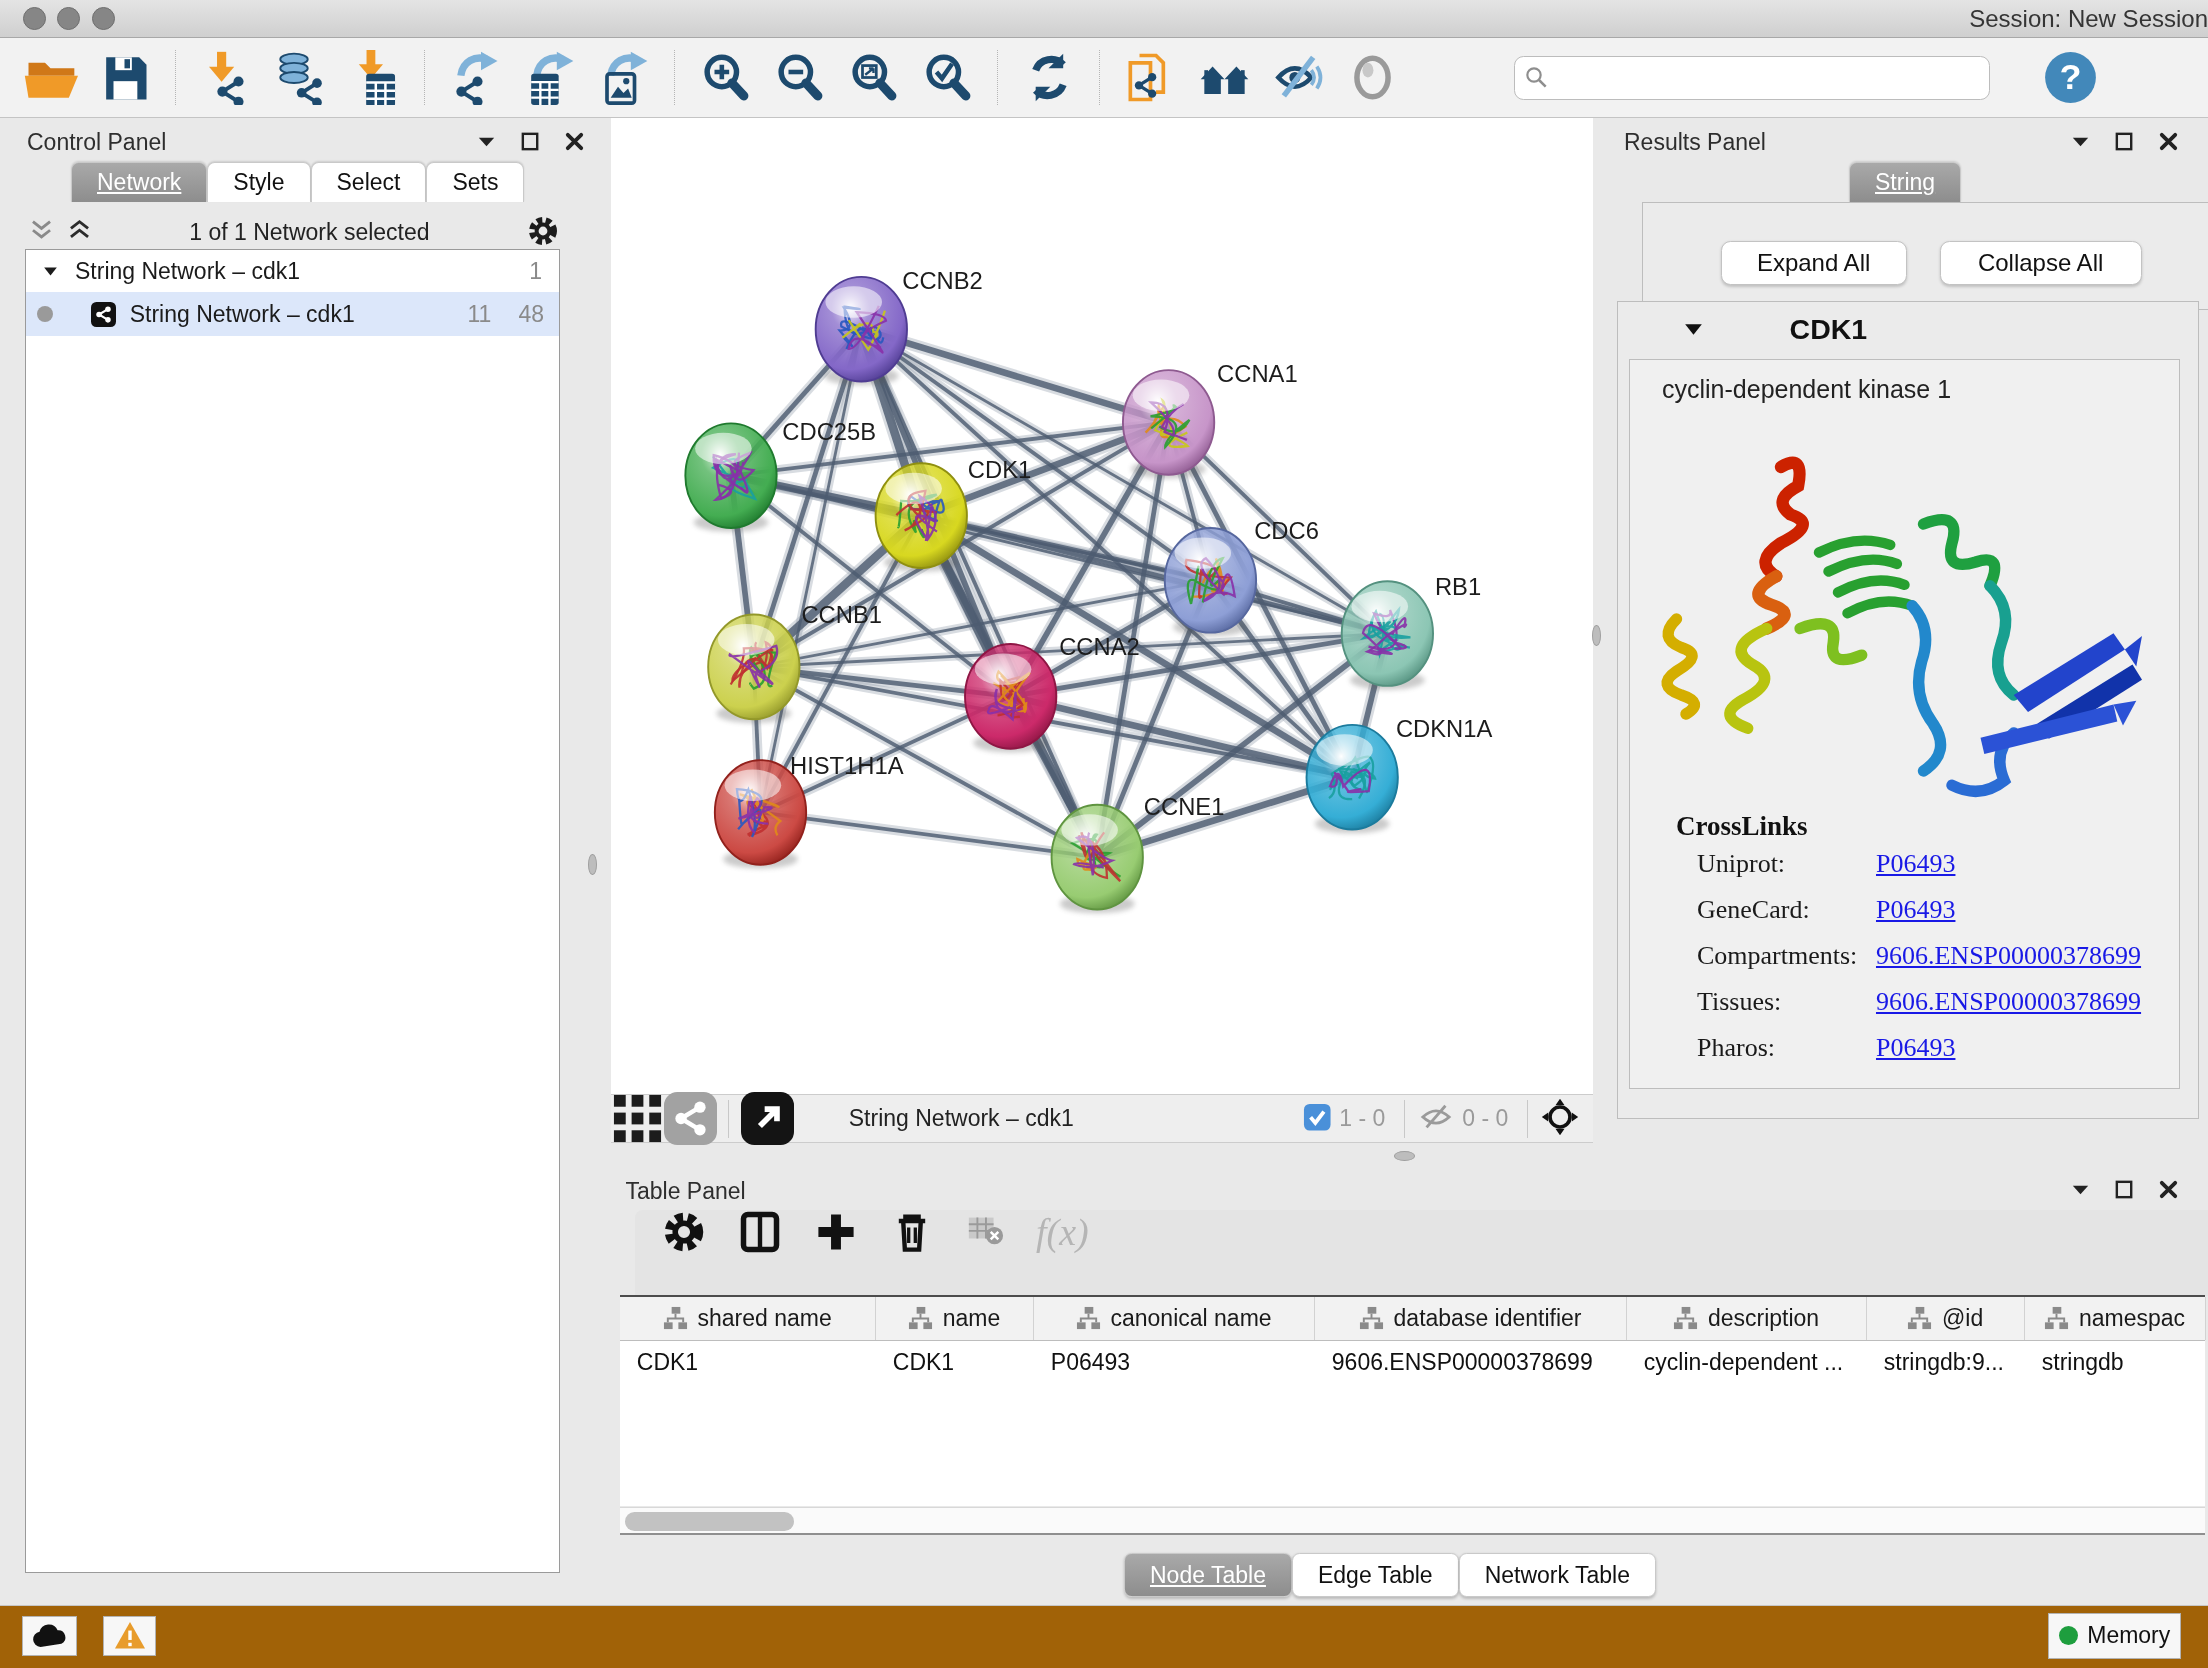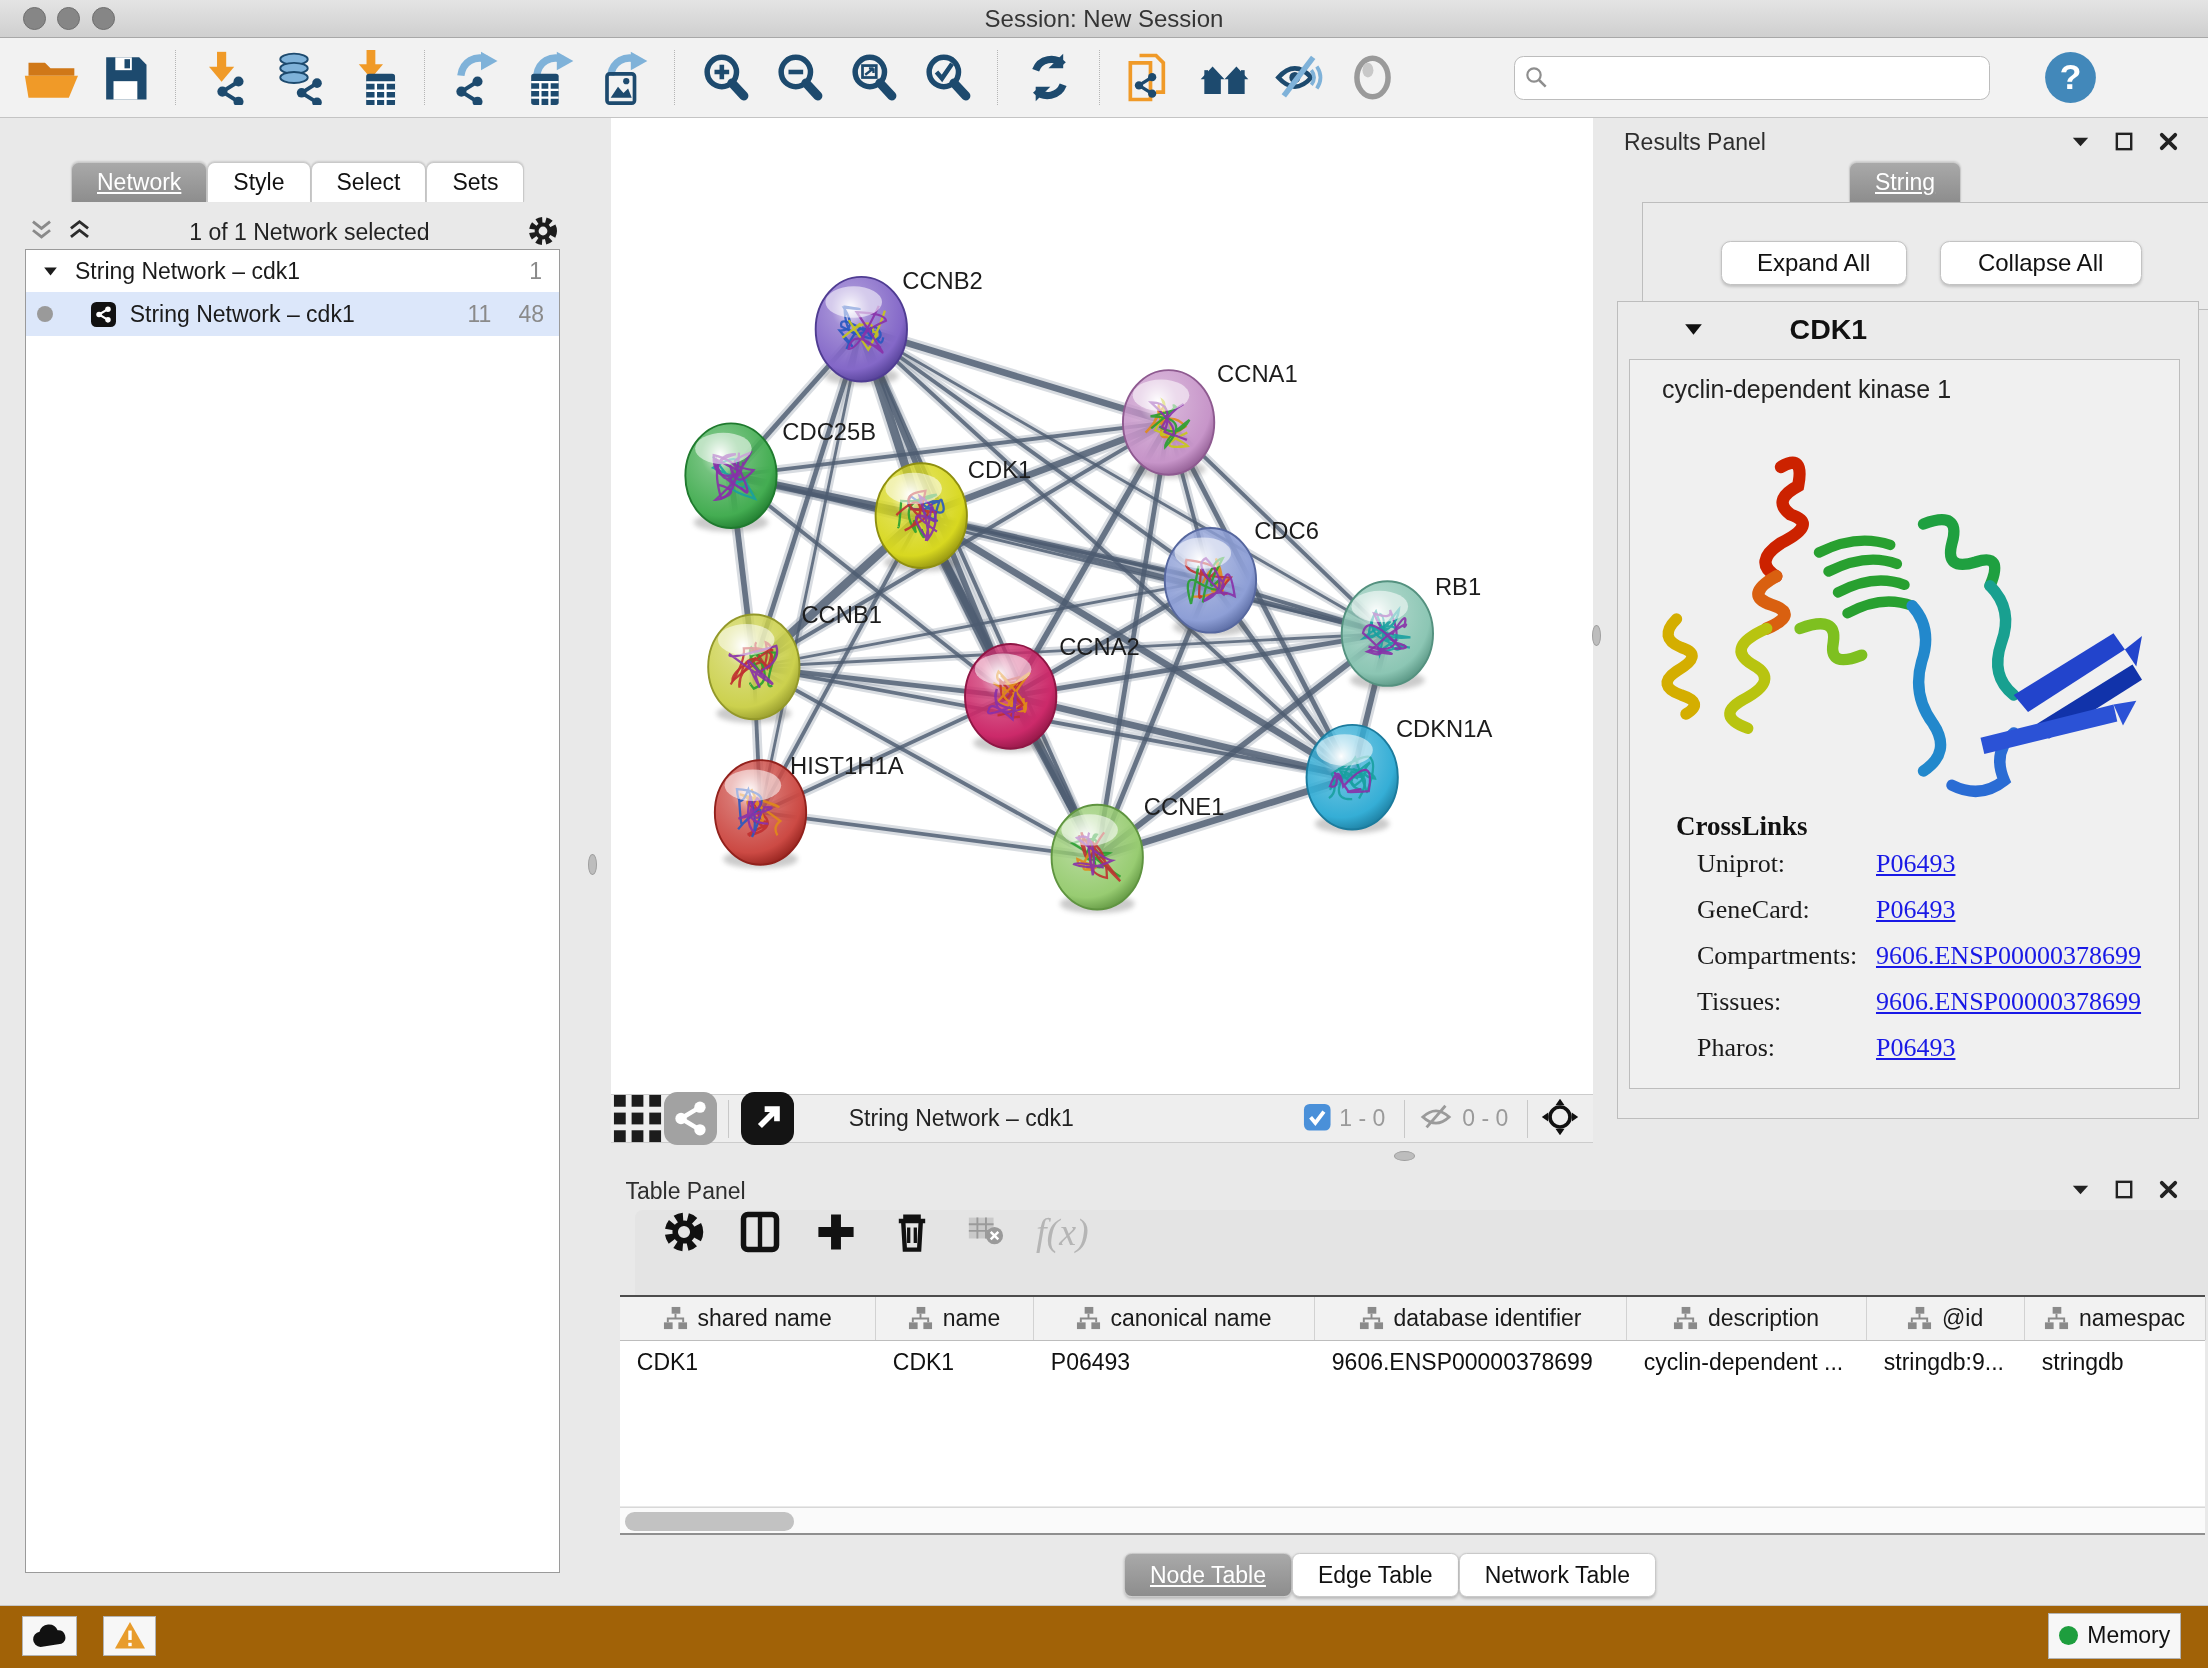"Session: New Session" #win-title { text-align: center -> right }
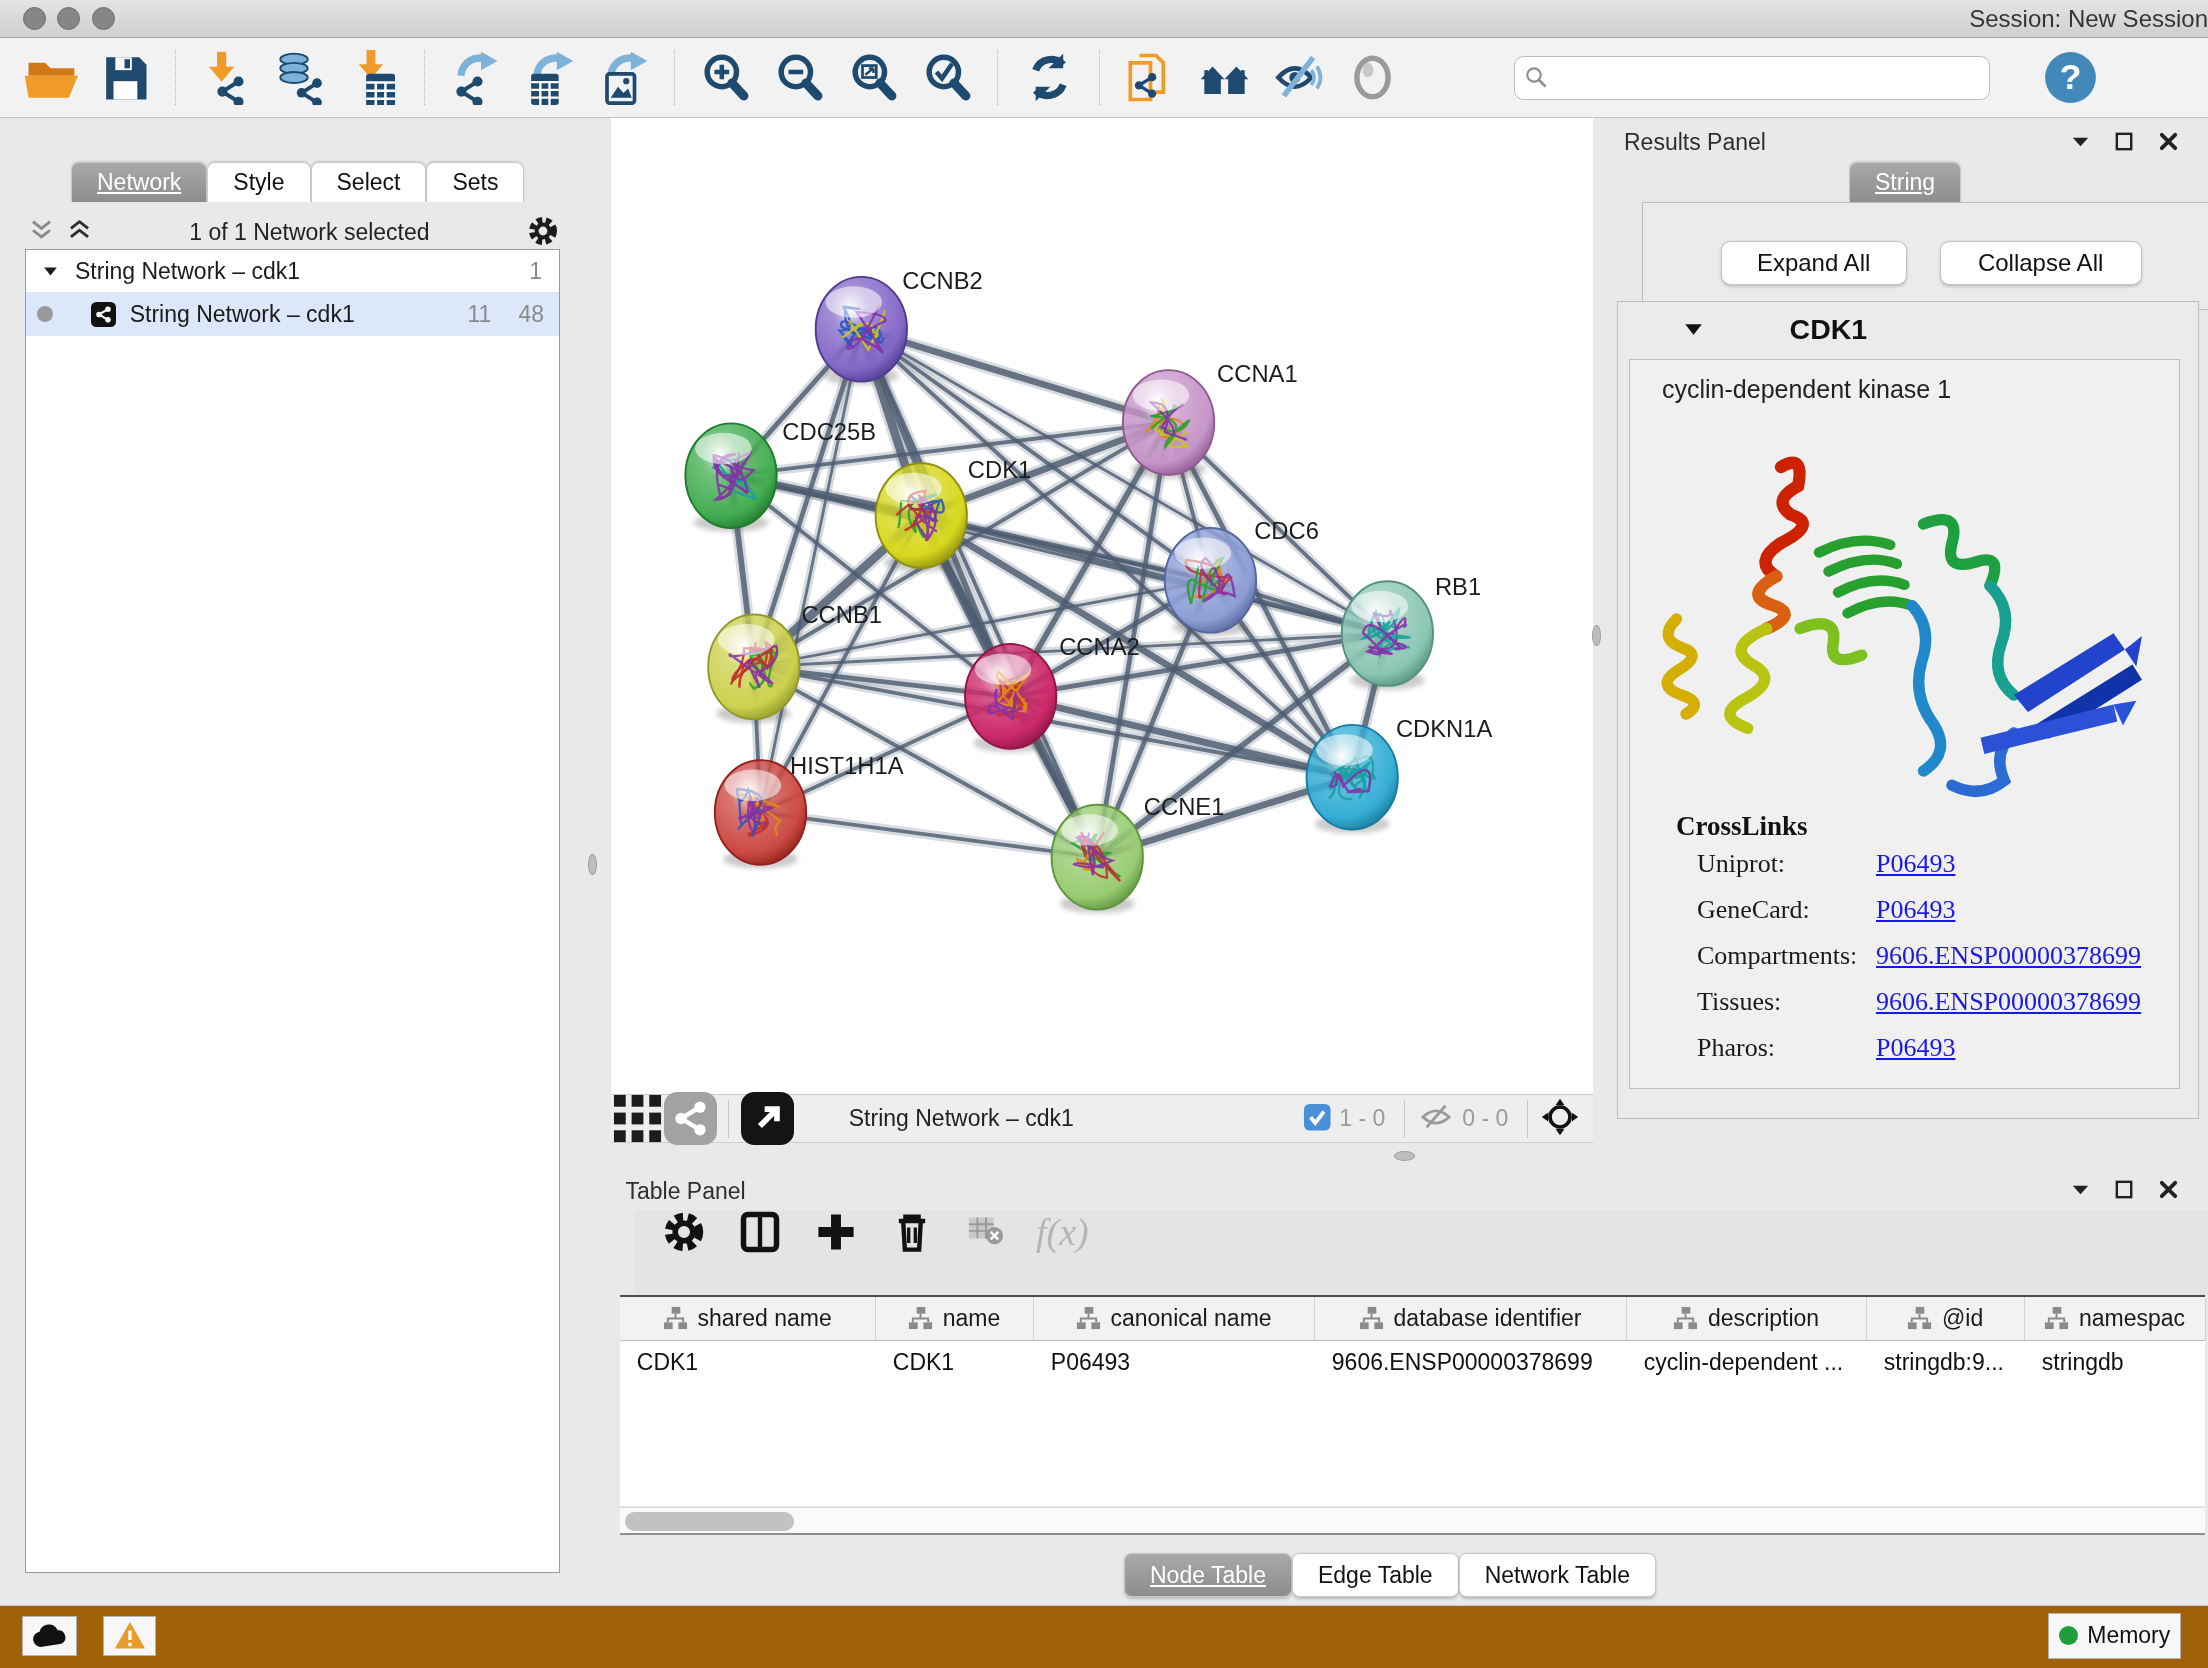"Control Panel" div { html: none -> <div> <span>Control Panel</span> <span> <span><svg> <path></path> </svg></span> <span><svg> <rect></rect> </svg></span> <span><svg> <path></path> </svg></span> </span> </div> }
